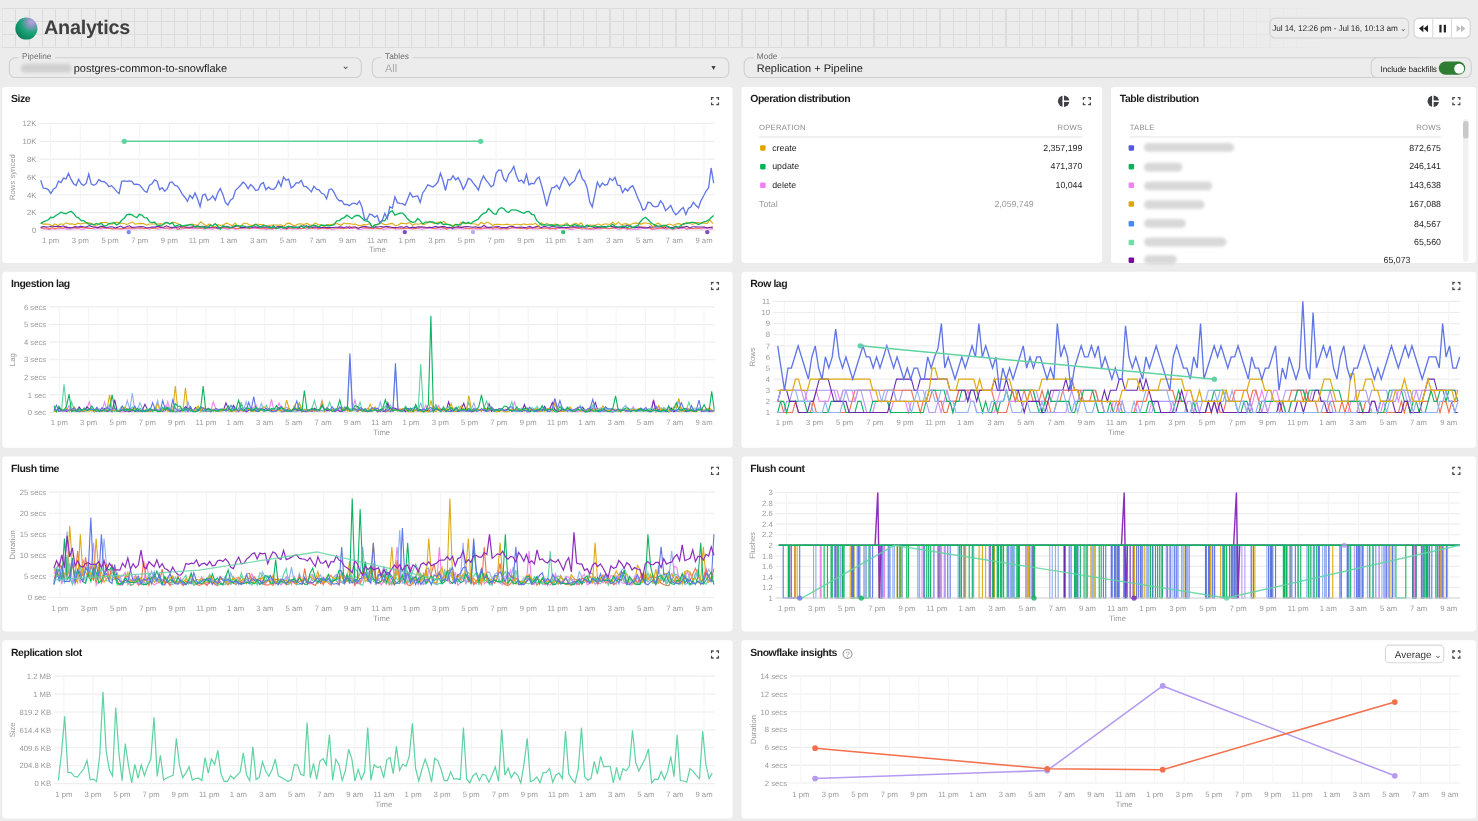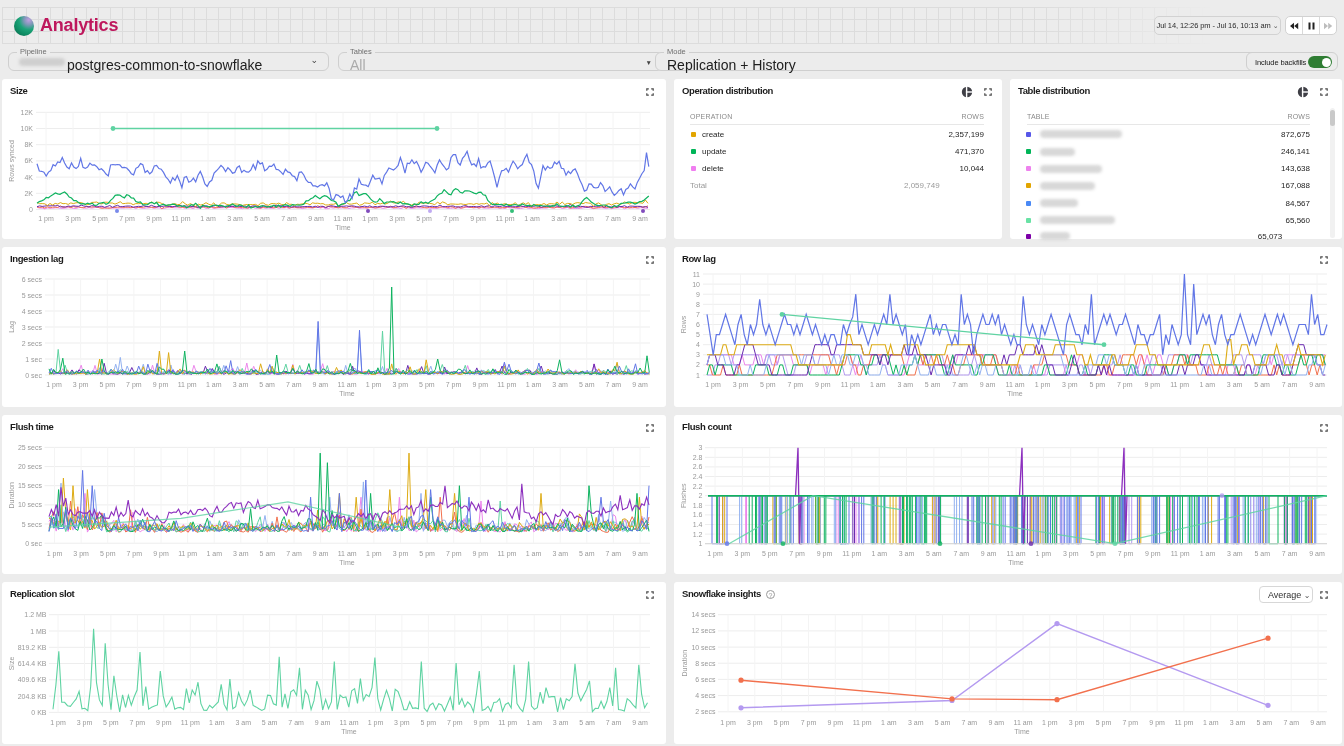"Analytics" div.abs { color: #be185d -> #404040 }
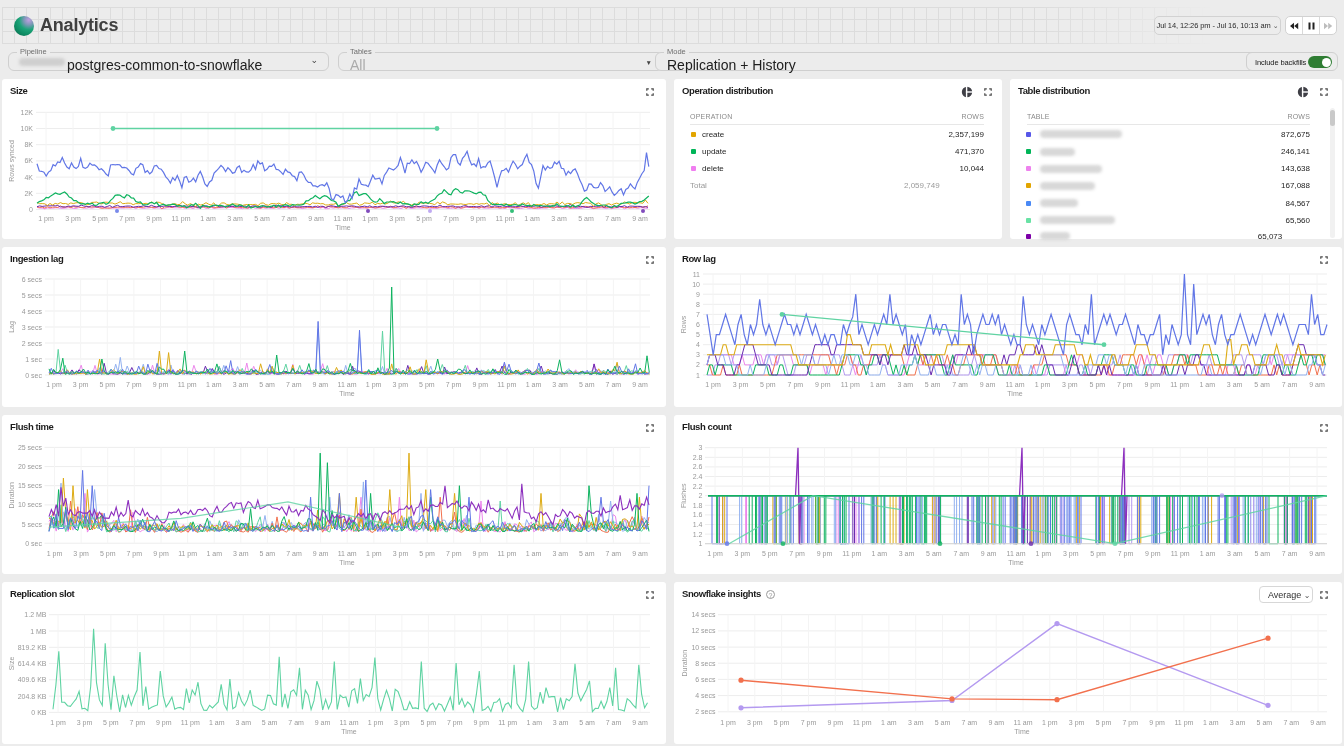"Mode" div.sel { left: 655px -> 676px }
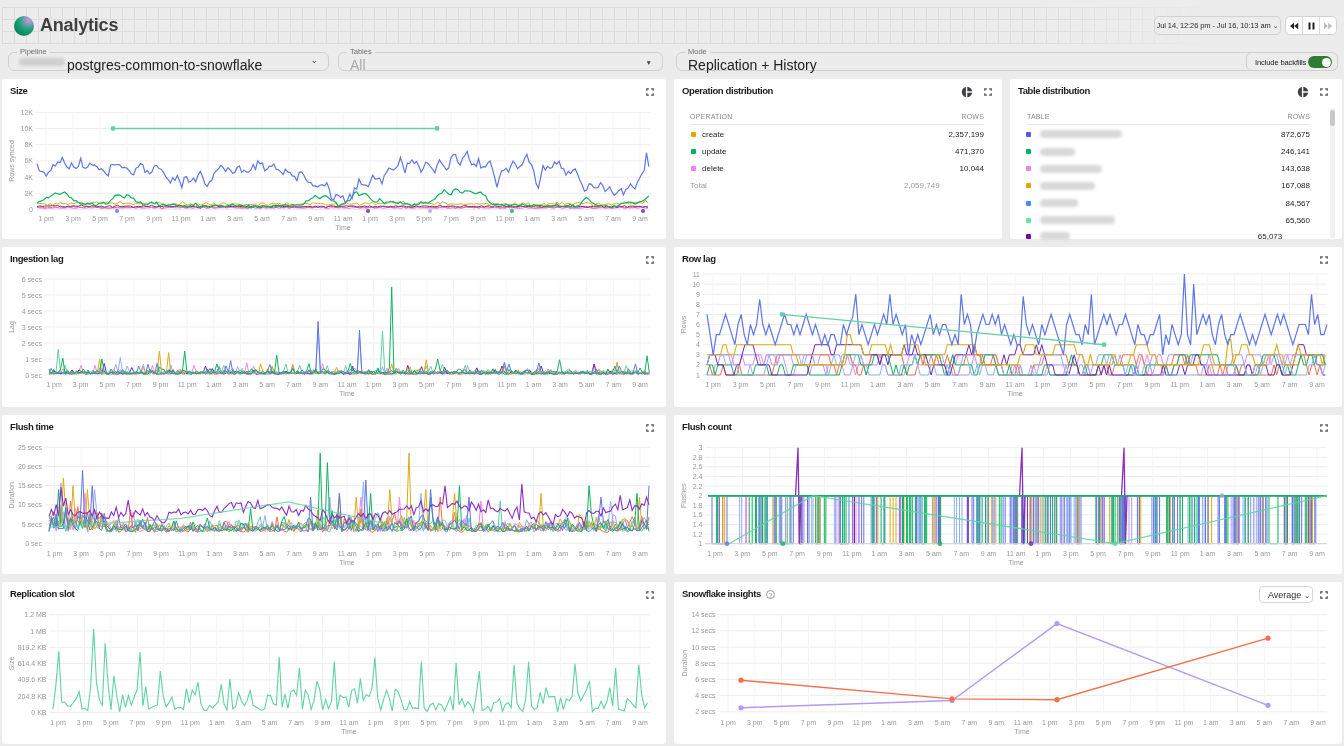"postgres-common-to-snowflake" .sel .v { font-size: 14px -> 10px }
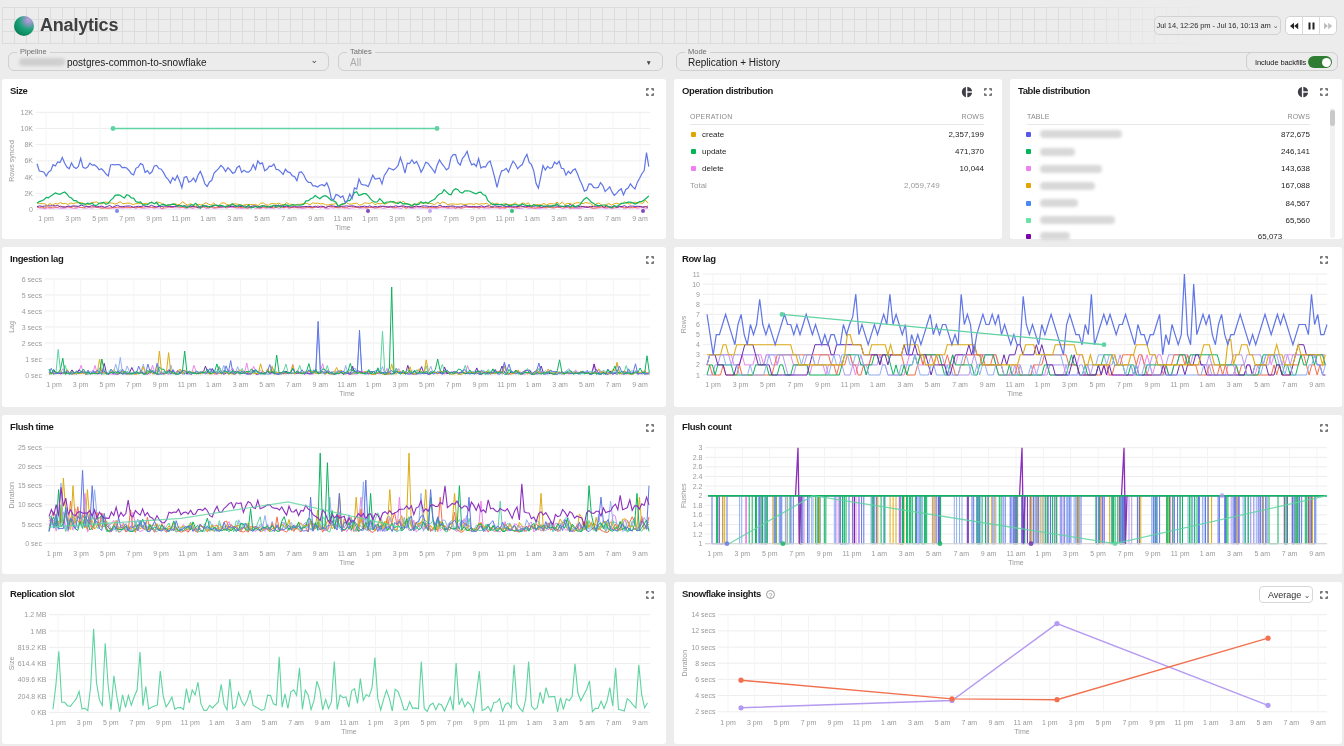"Replication + History" div.v { text: History -> Pipeline }
